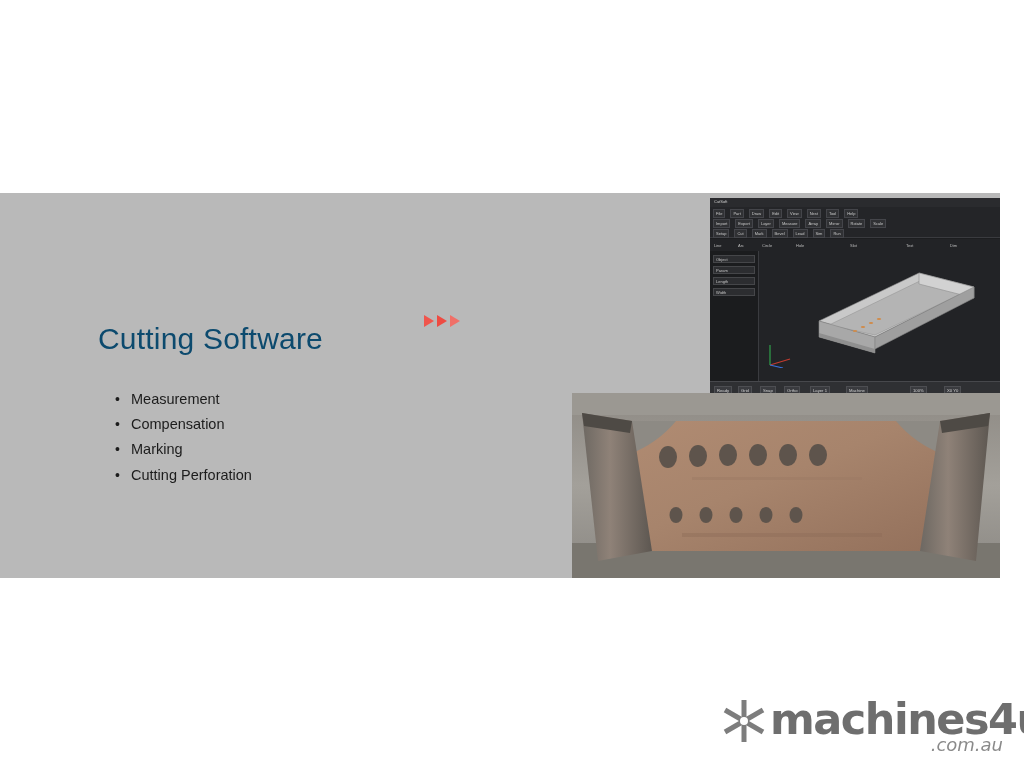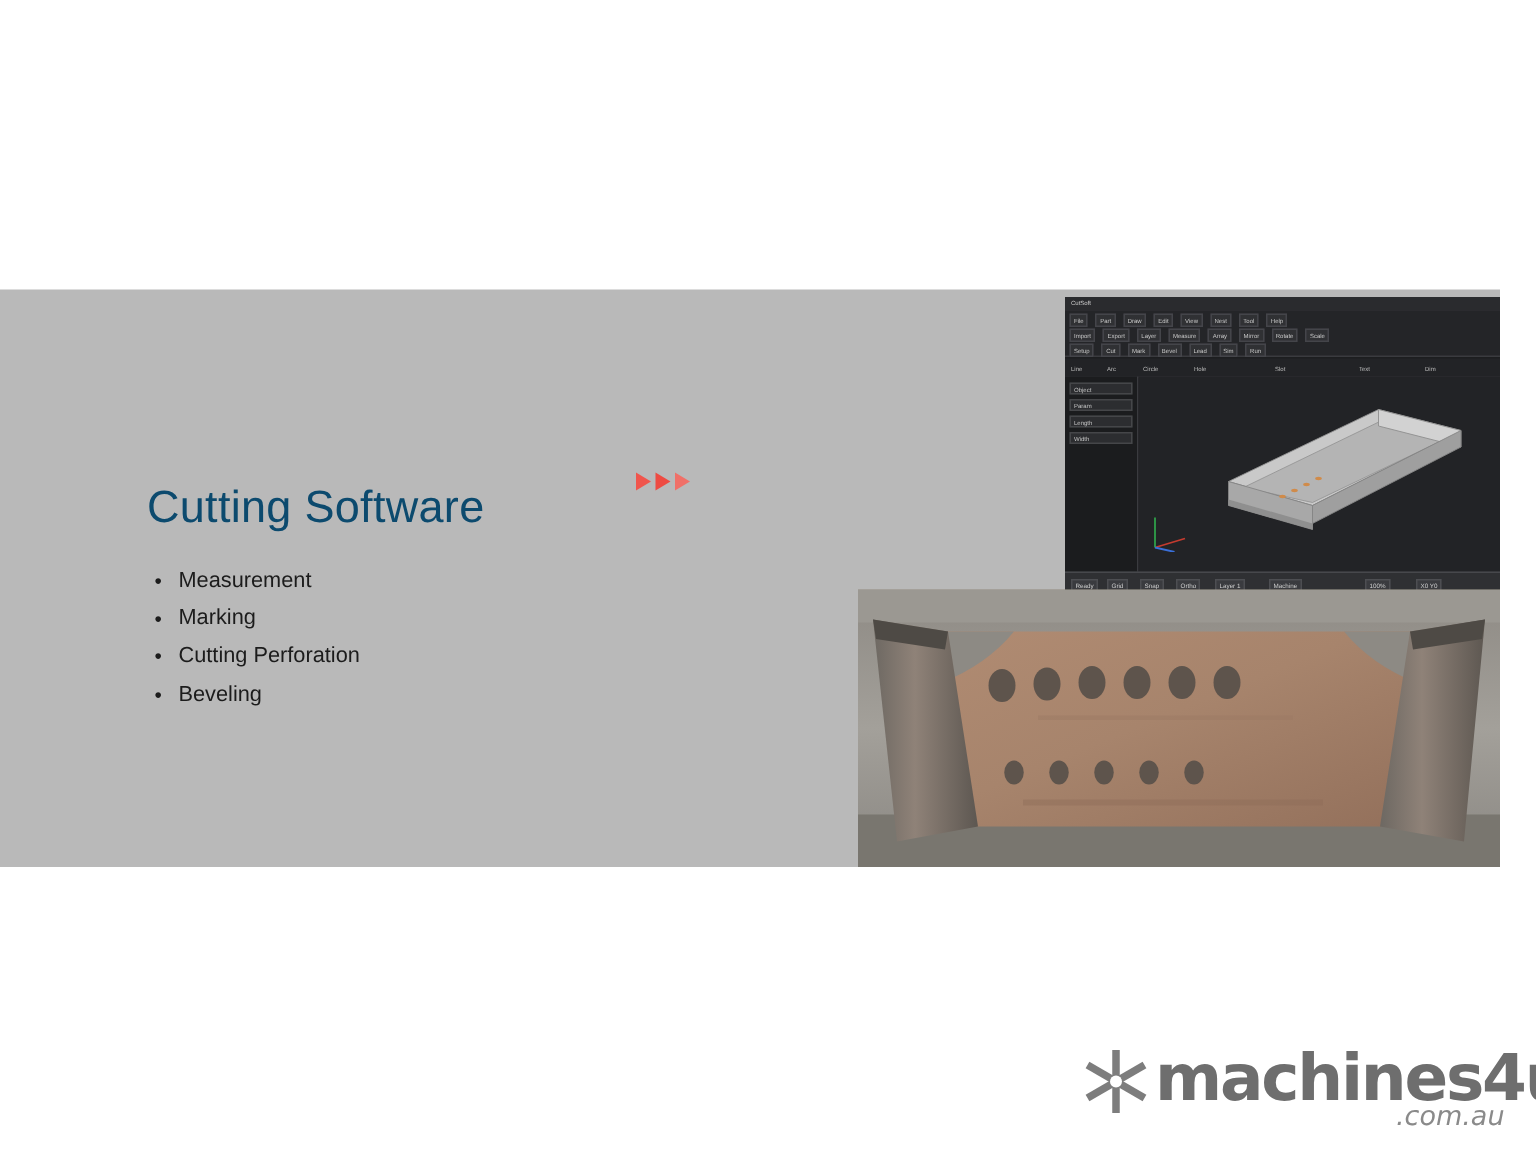"Measurement" .bullets { margin: 4px -> 16px }
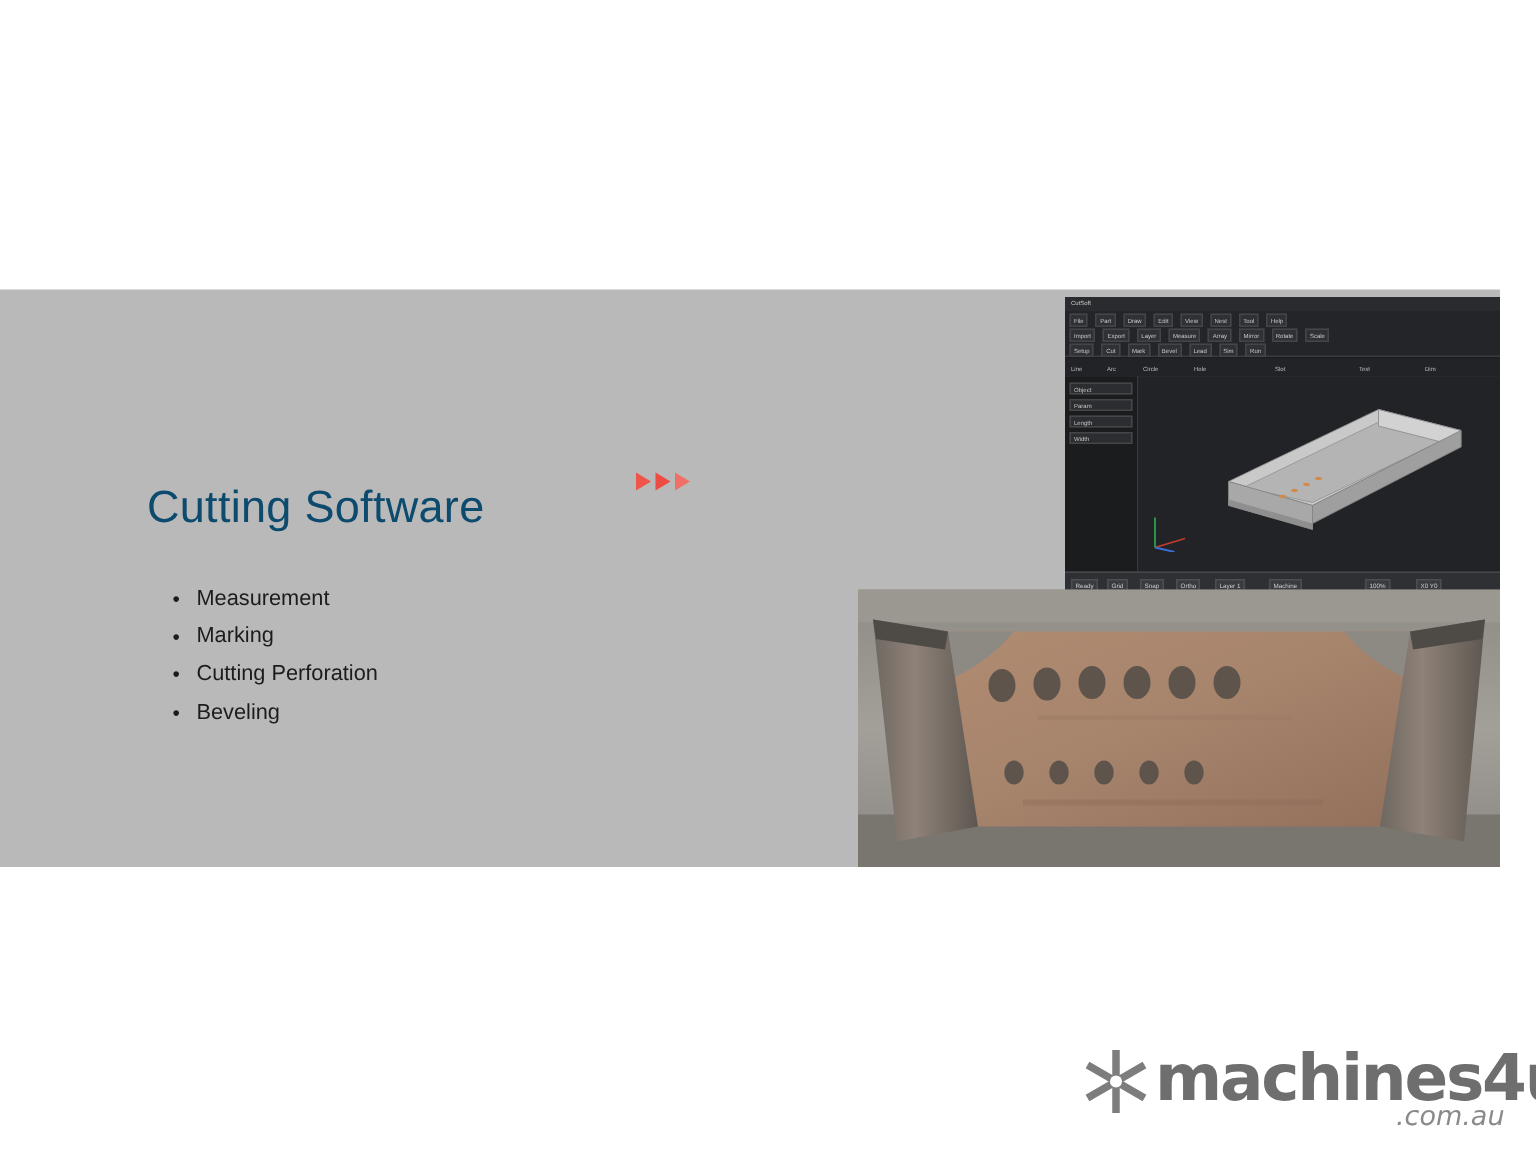"Compensation" li { html: none -> <li>Compensation</li> }
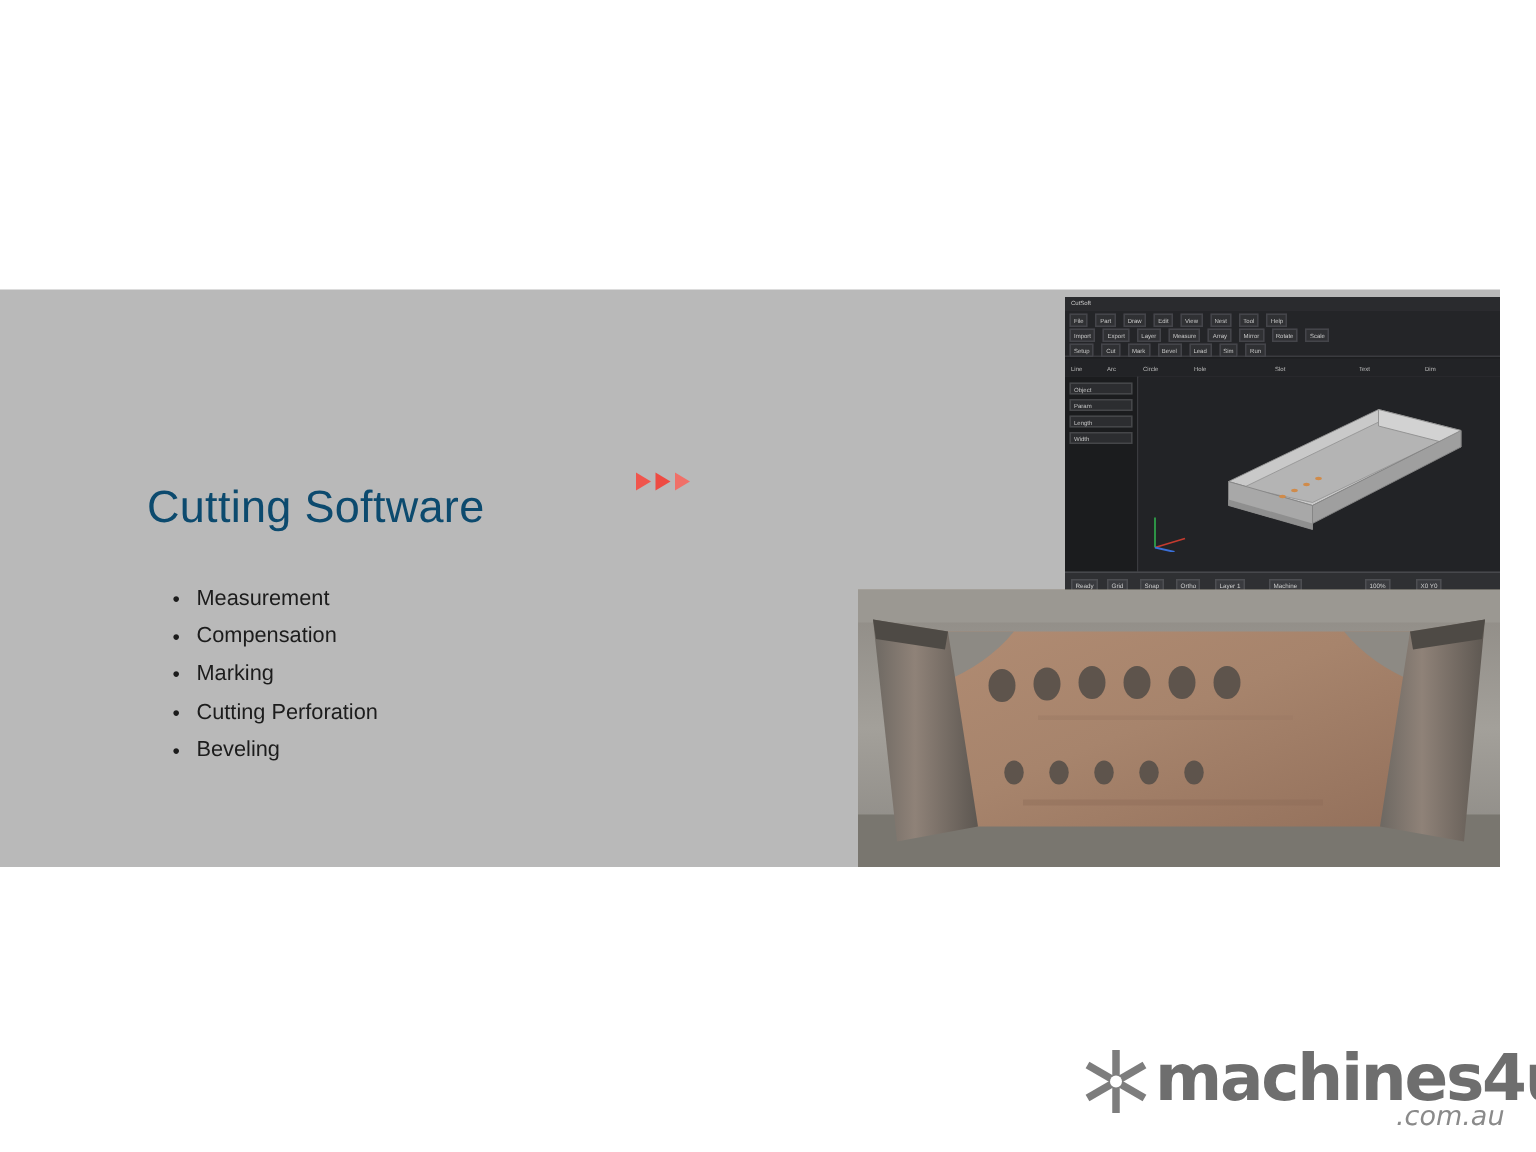"Beveling" li { html: <li>Beveling</li> -> none }
